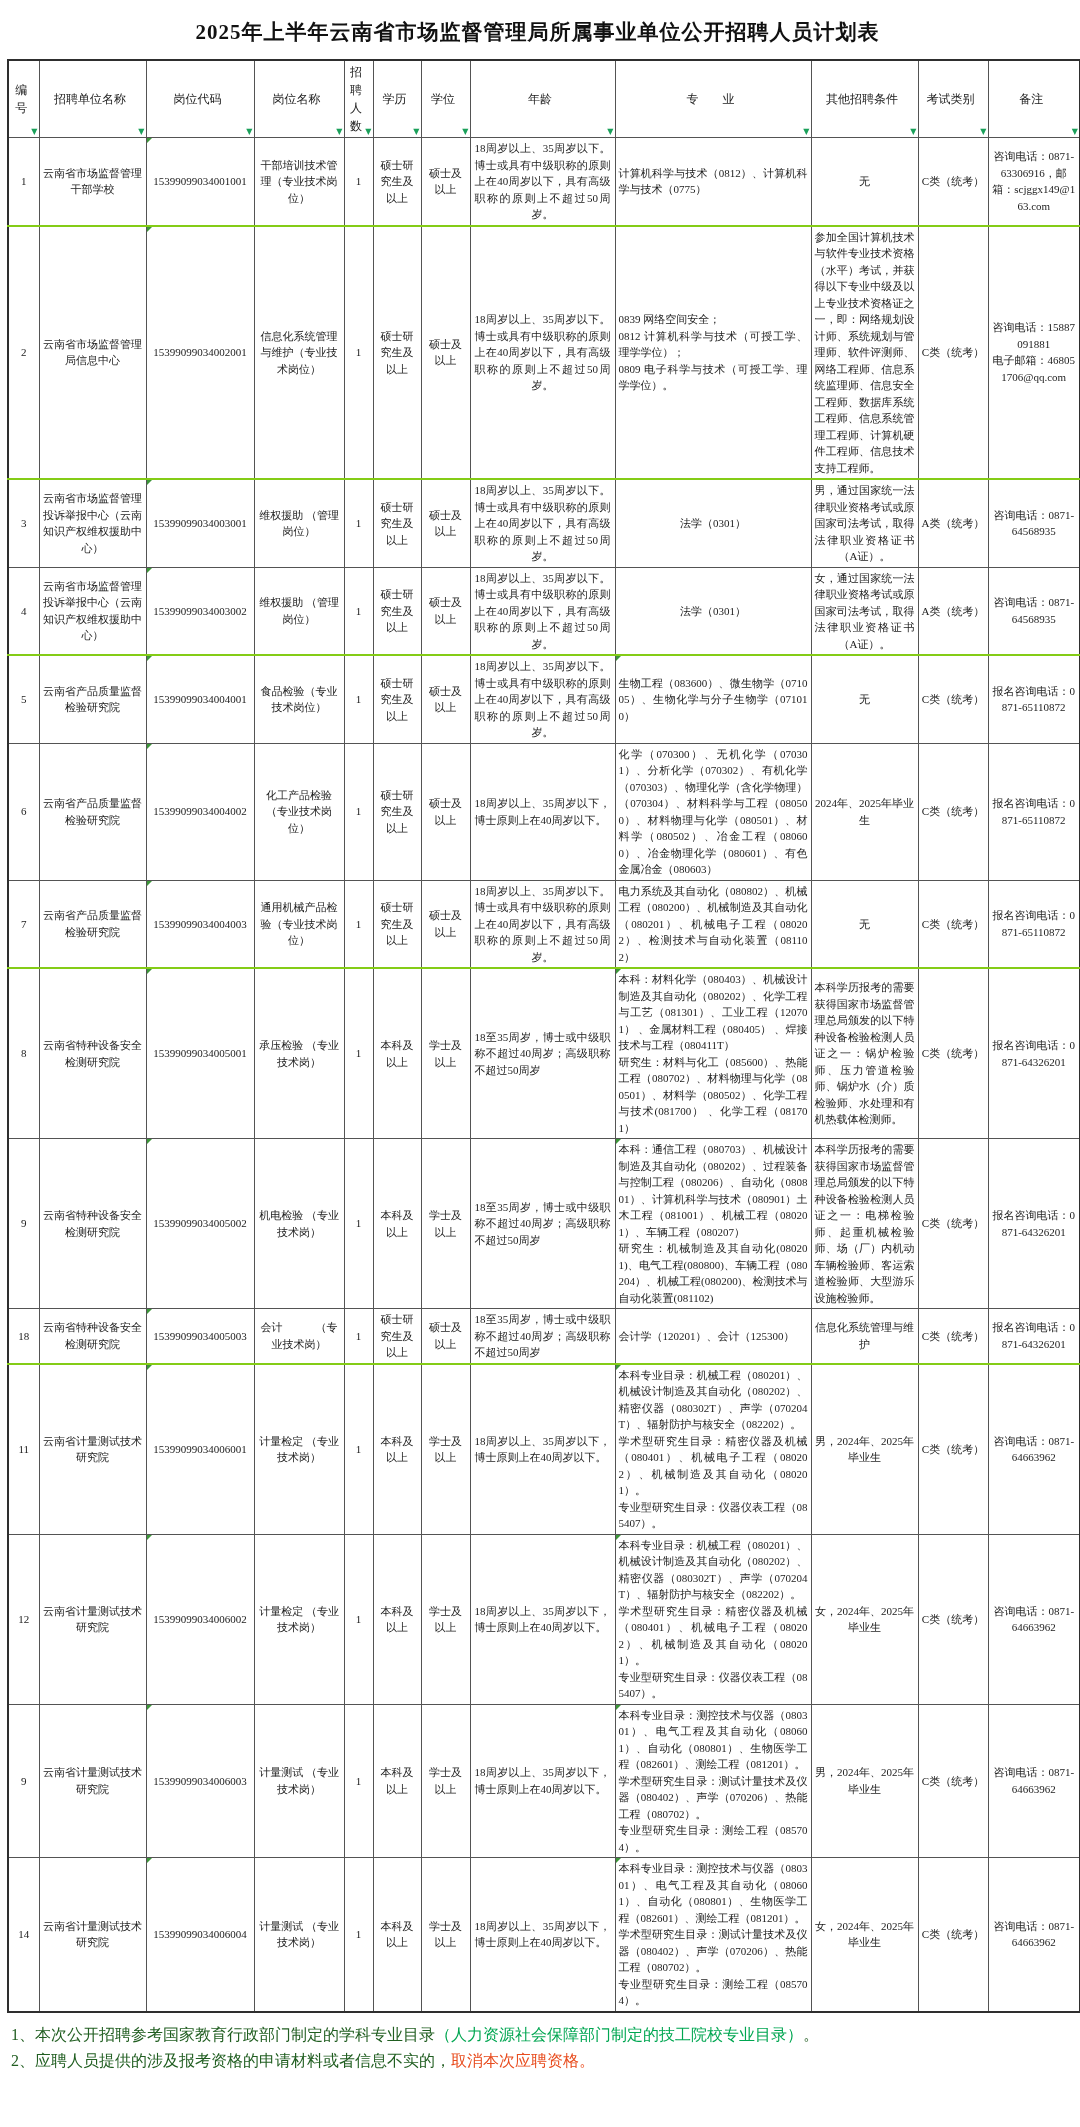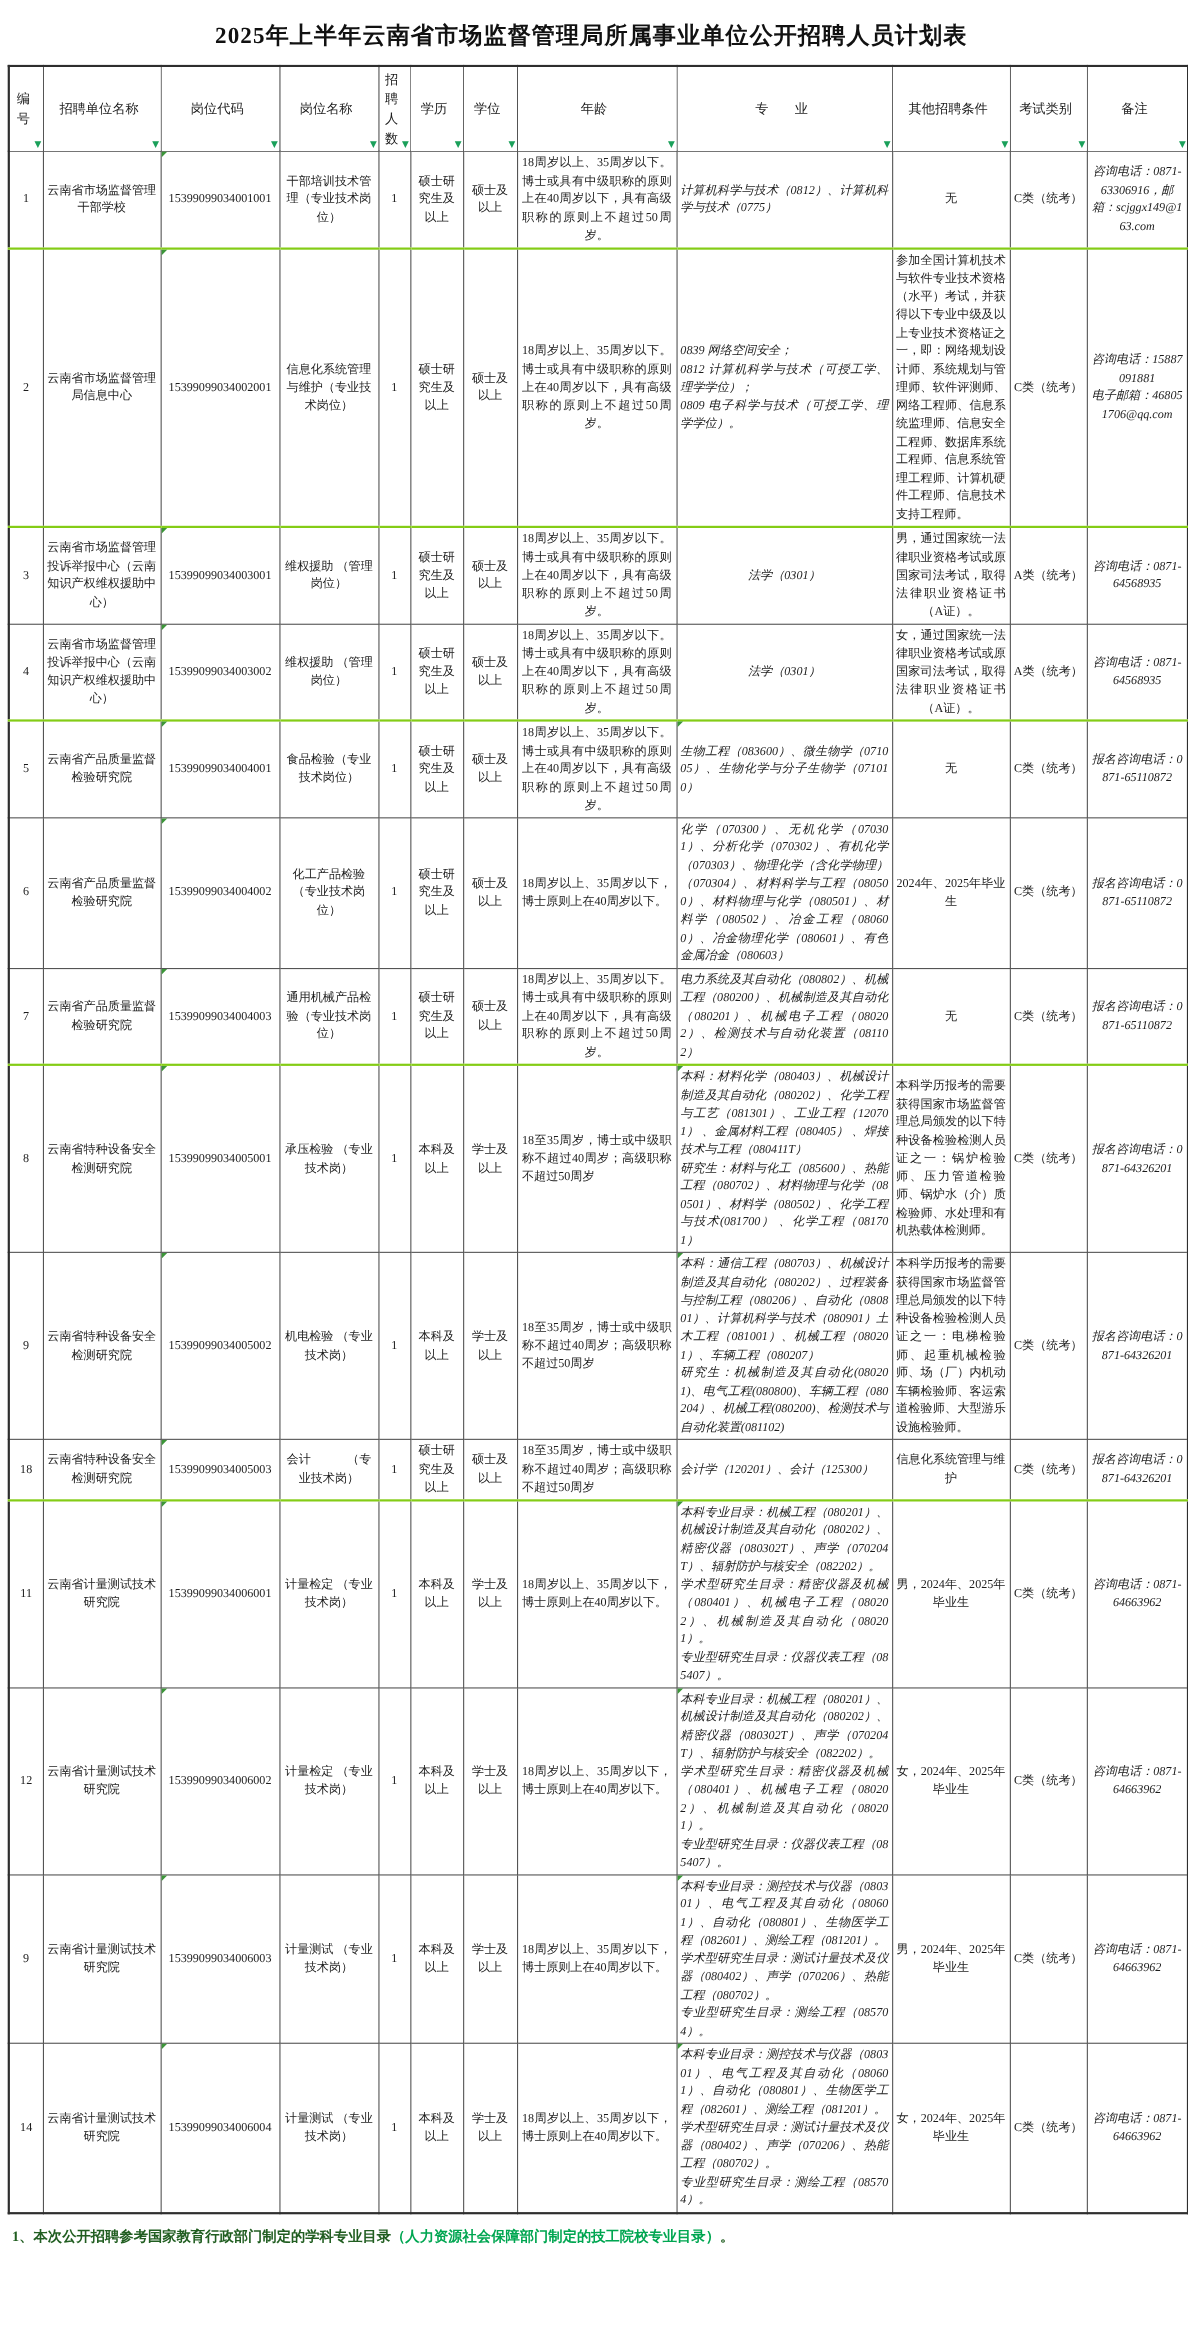"咨询电话：0871-63306916，邮箱：scjggx149@163.com" td.k-major, td.k-note { font-style: italic -> none }
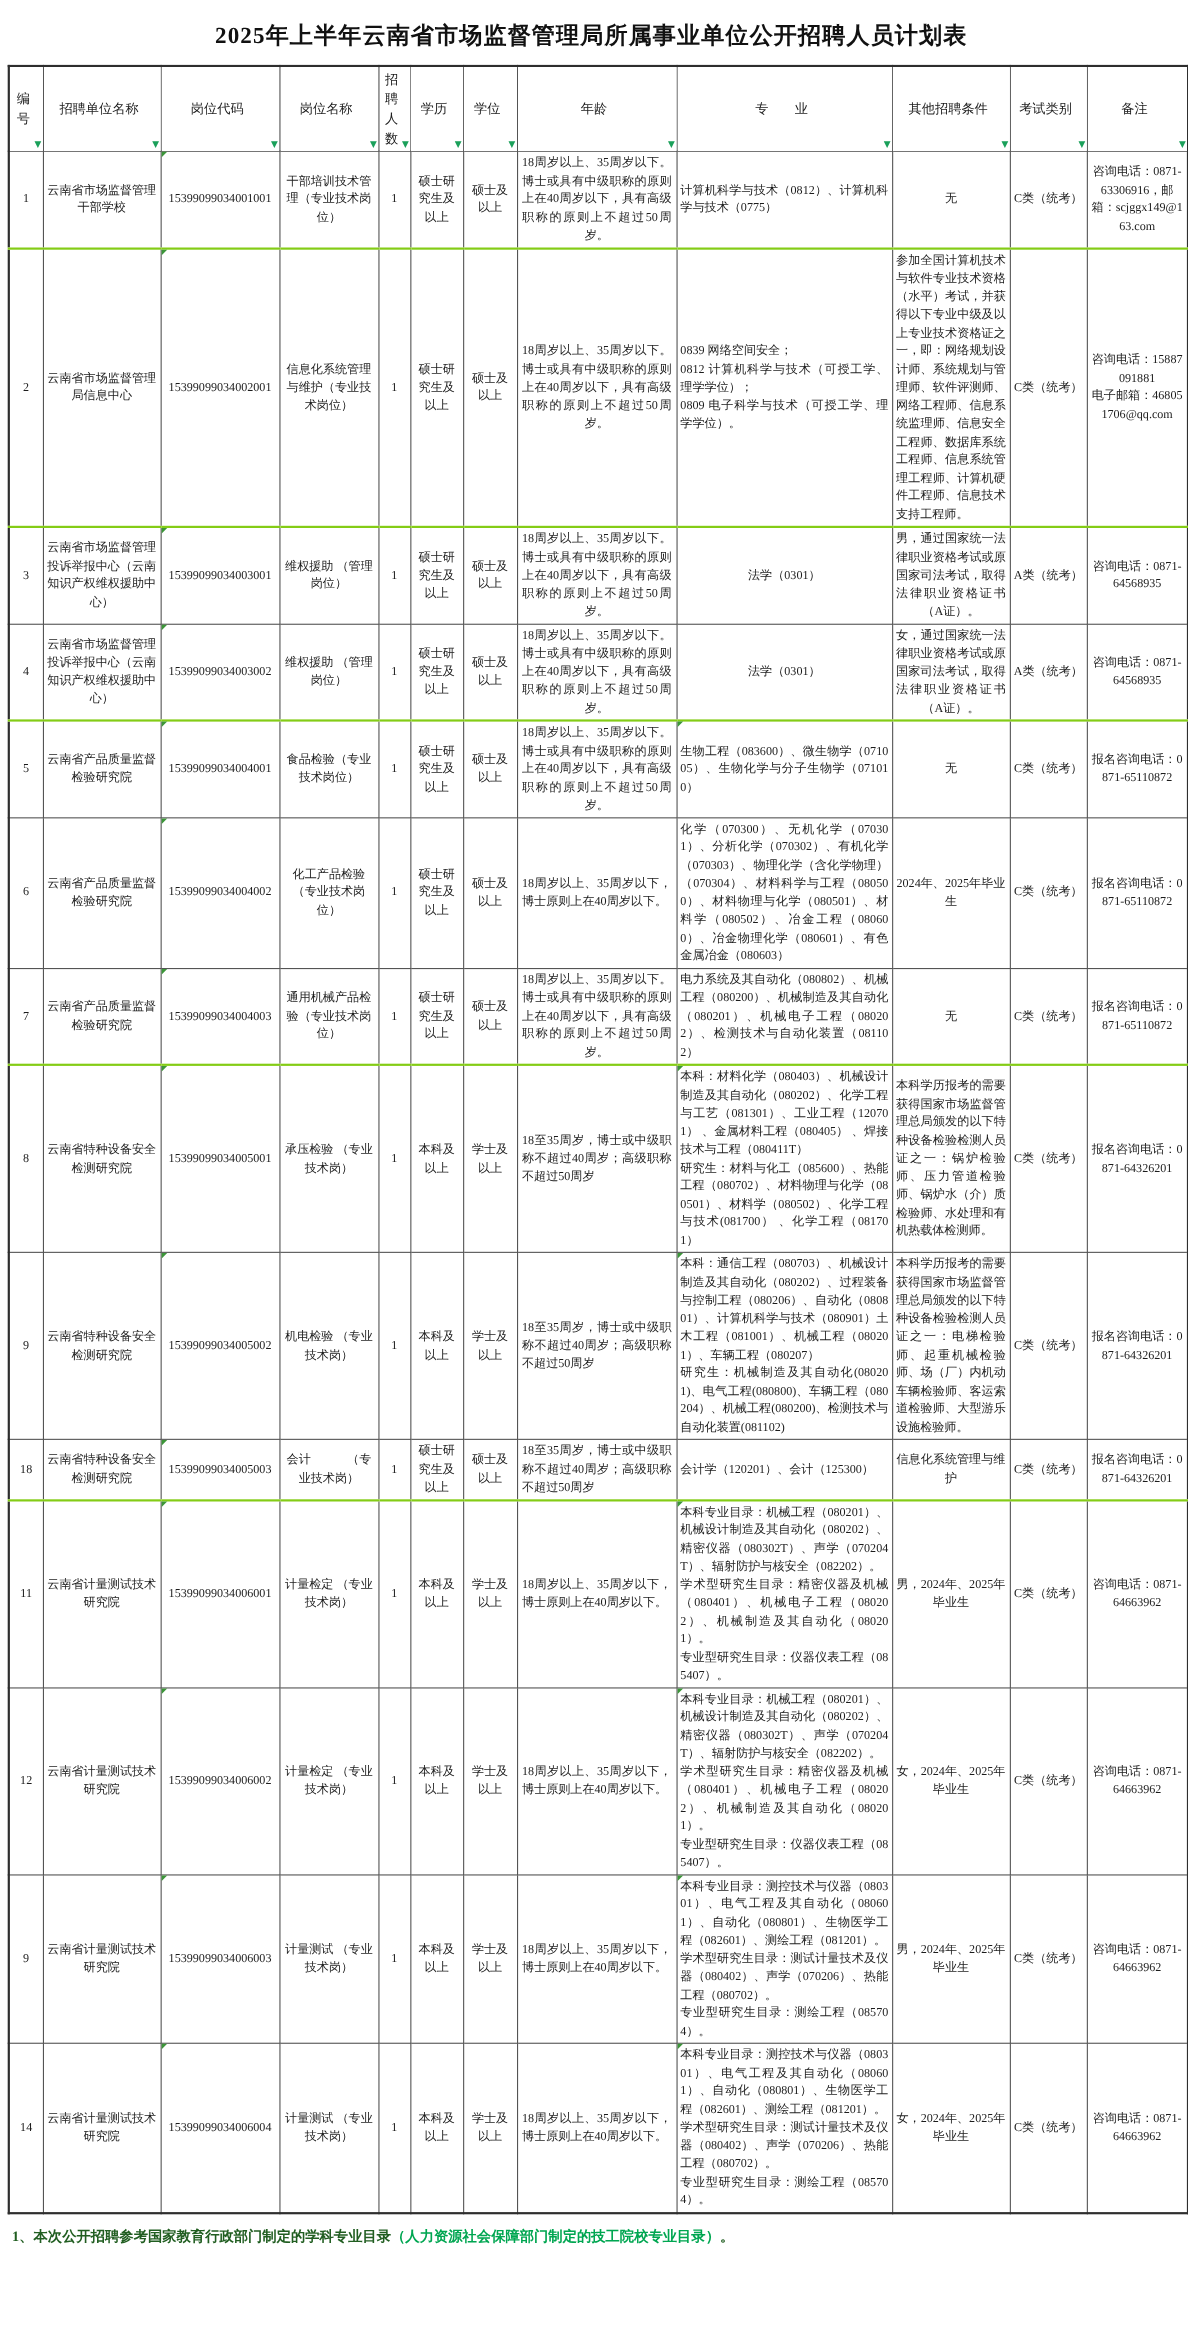"1、本次公开招聘参考国家教育行政部门制定的学科专业目录（人力资源社会保障部门制定" .notes { font-size: 13px -> 16px; font-weight: bold -> normal }
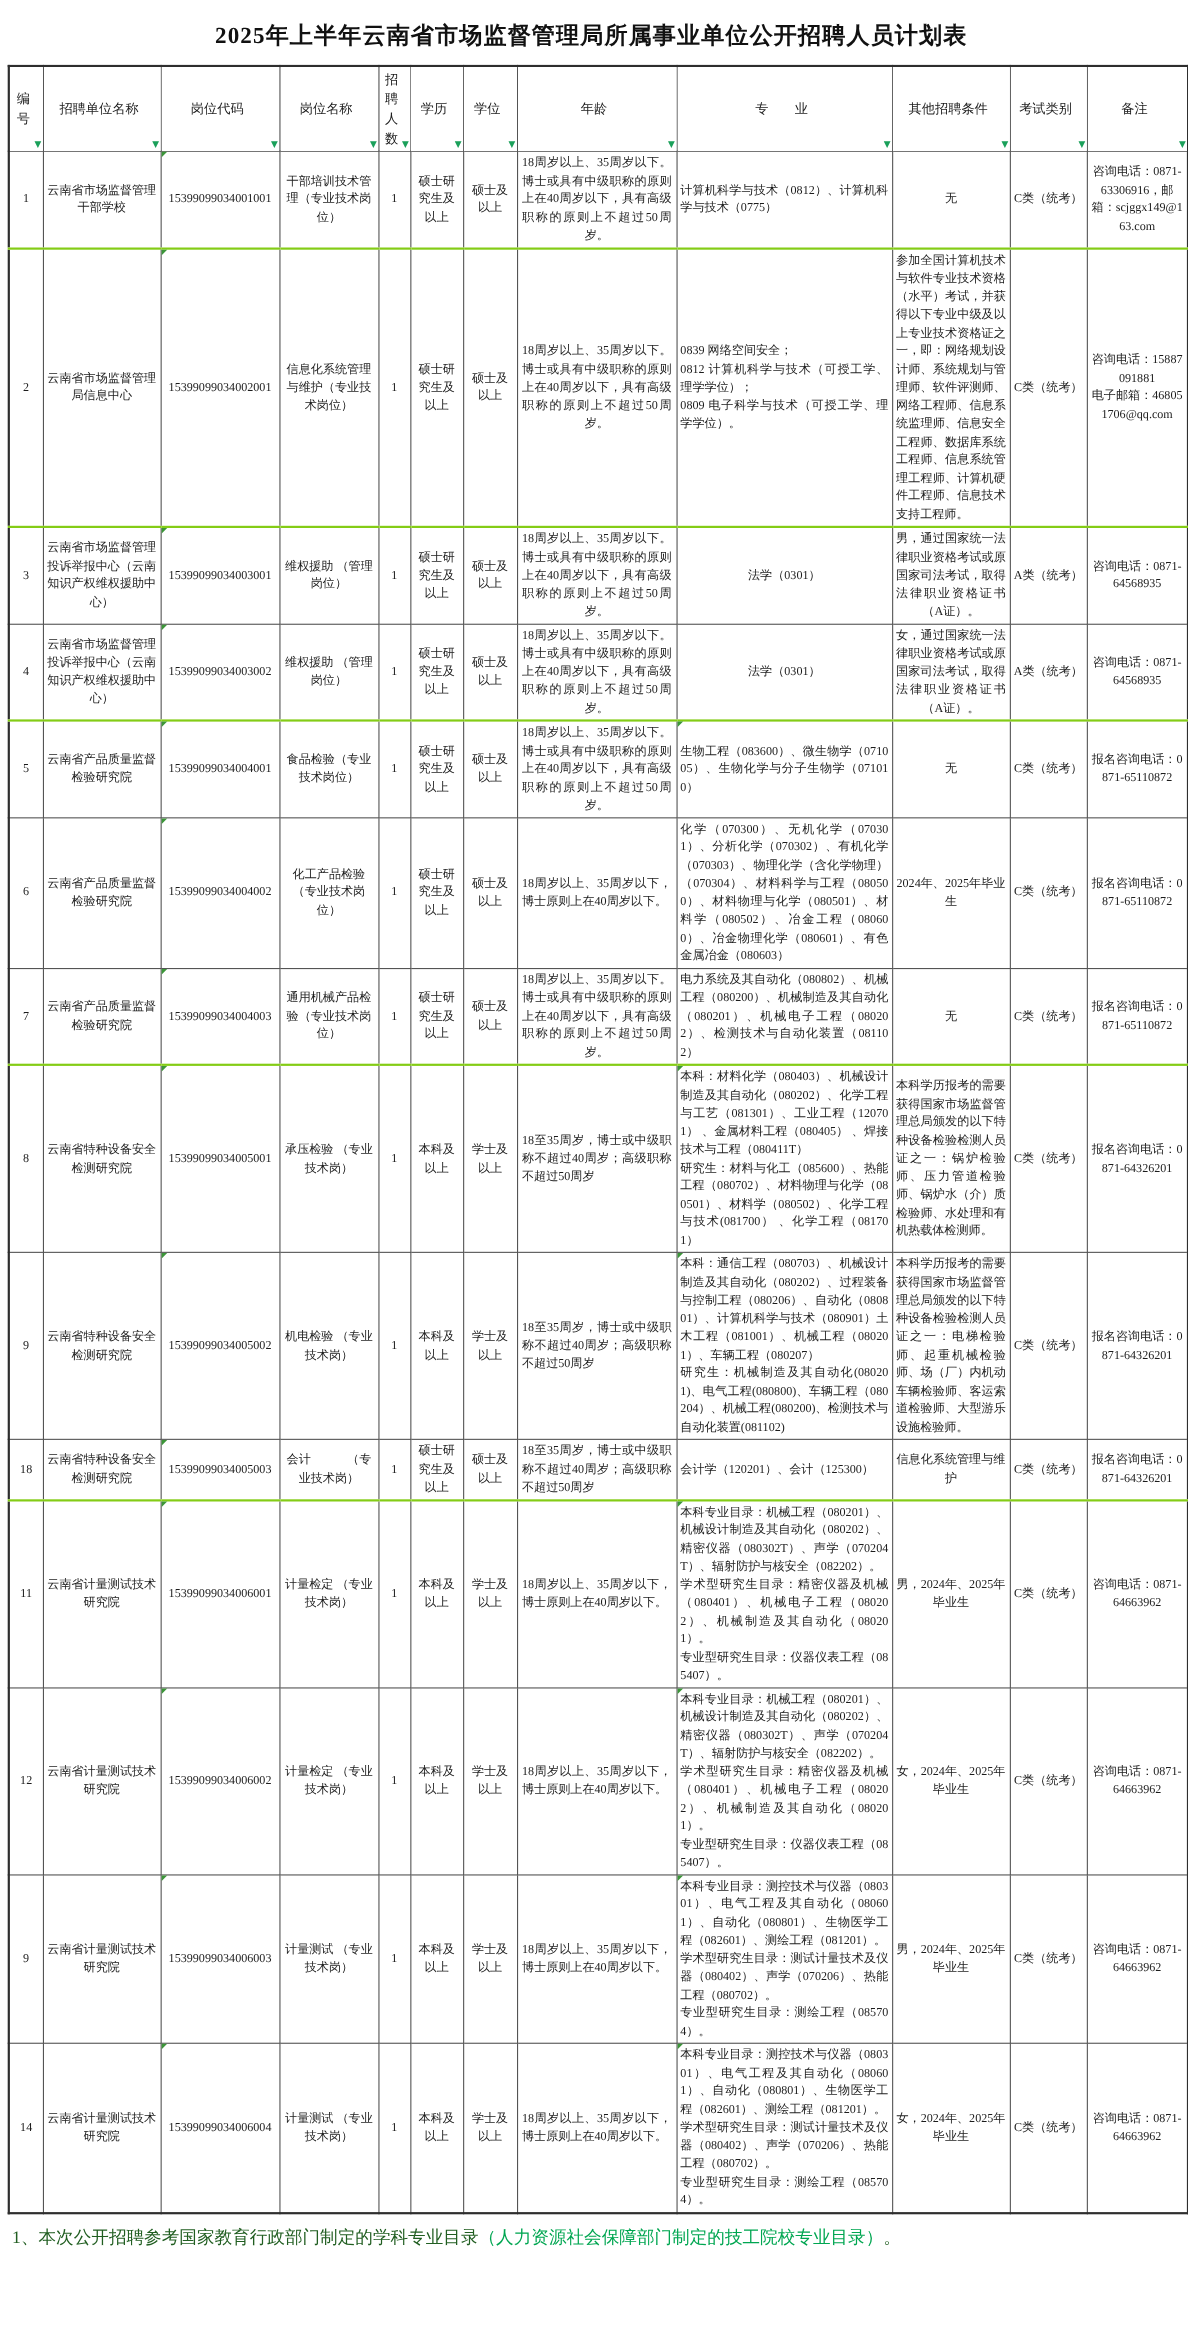"2、应聘人员提供的涉及报考资格的申请材料或者信息不实的，取消本次应聘资格。" div { html: none -> <div><span>2、应聘人员提供的涉及报考资格的申请材料或者信息不实的，</span><span>取消本次应聘资格。</span></div> }
